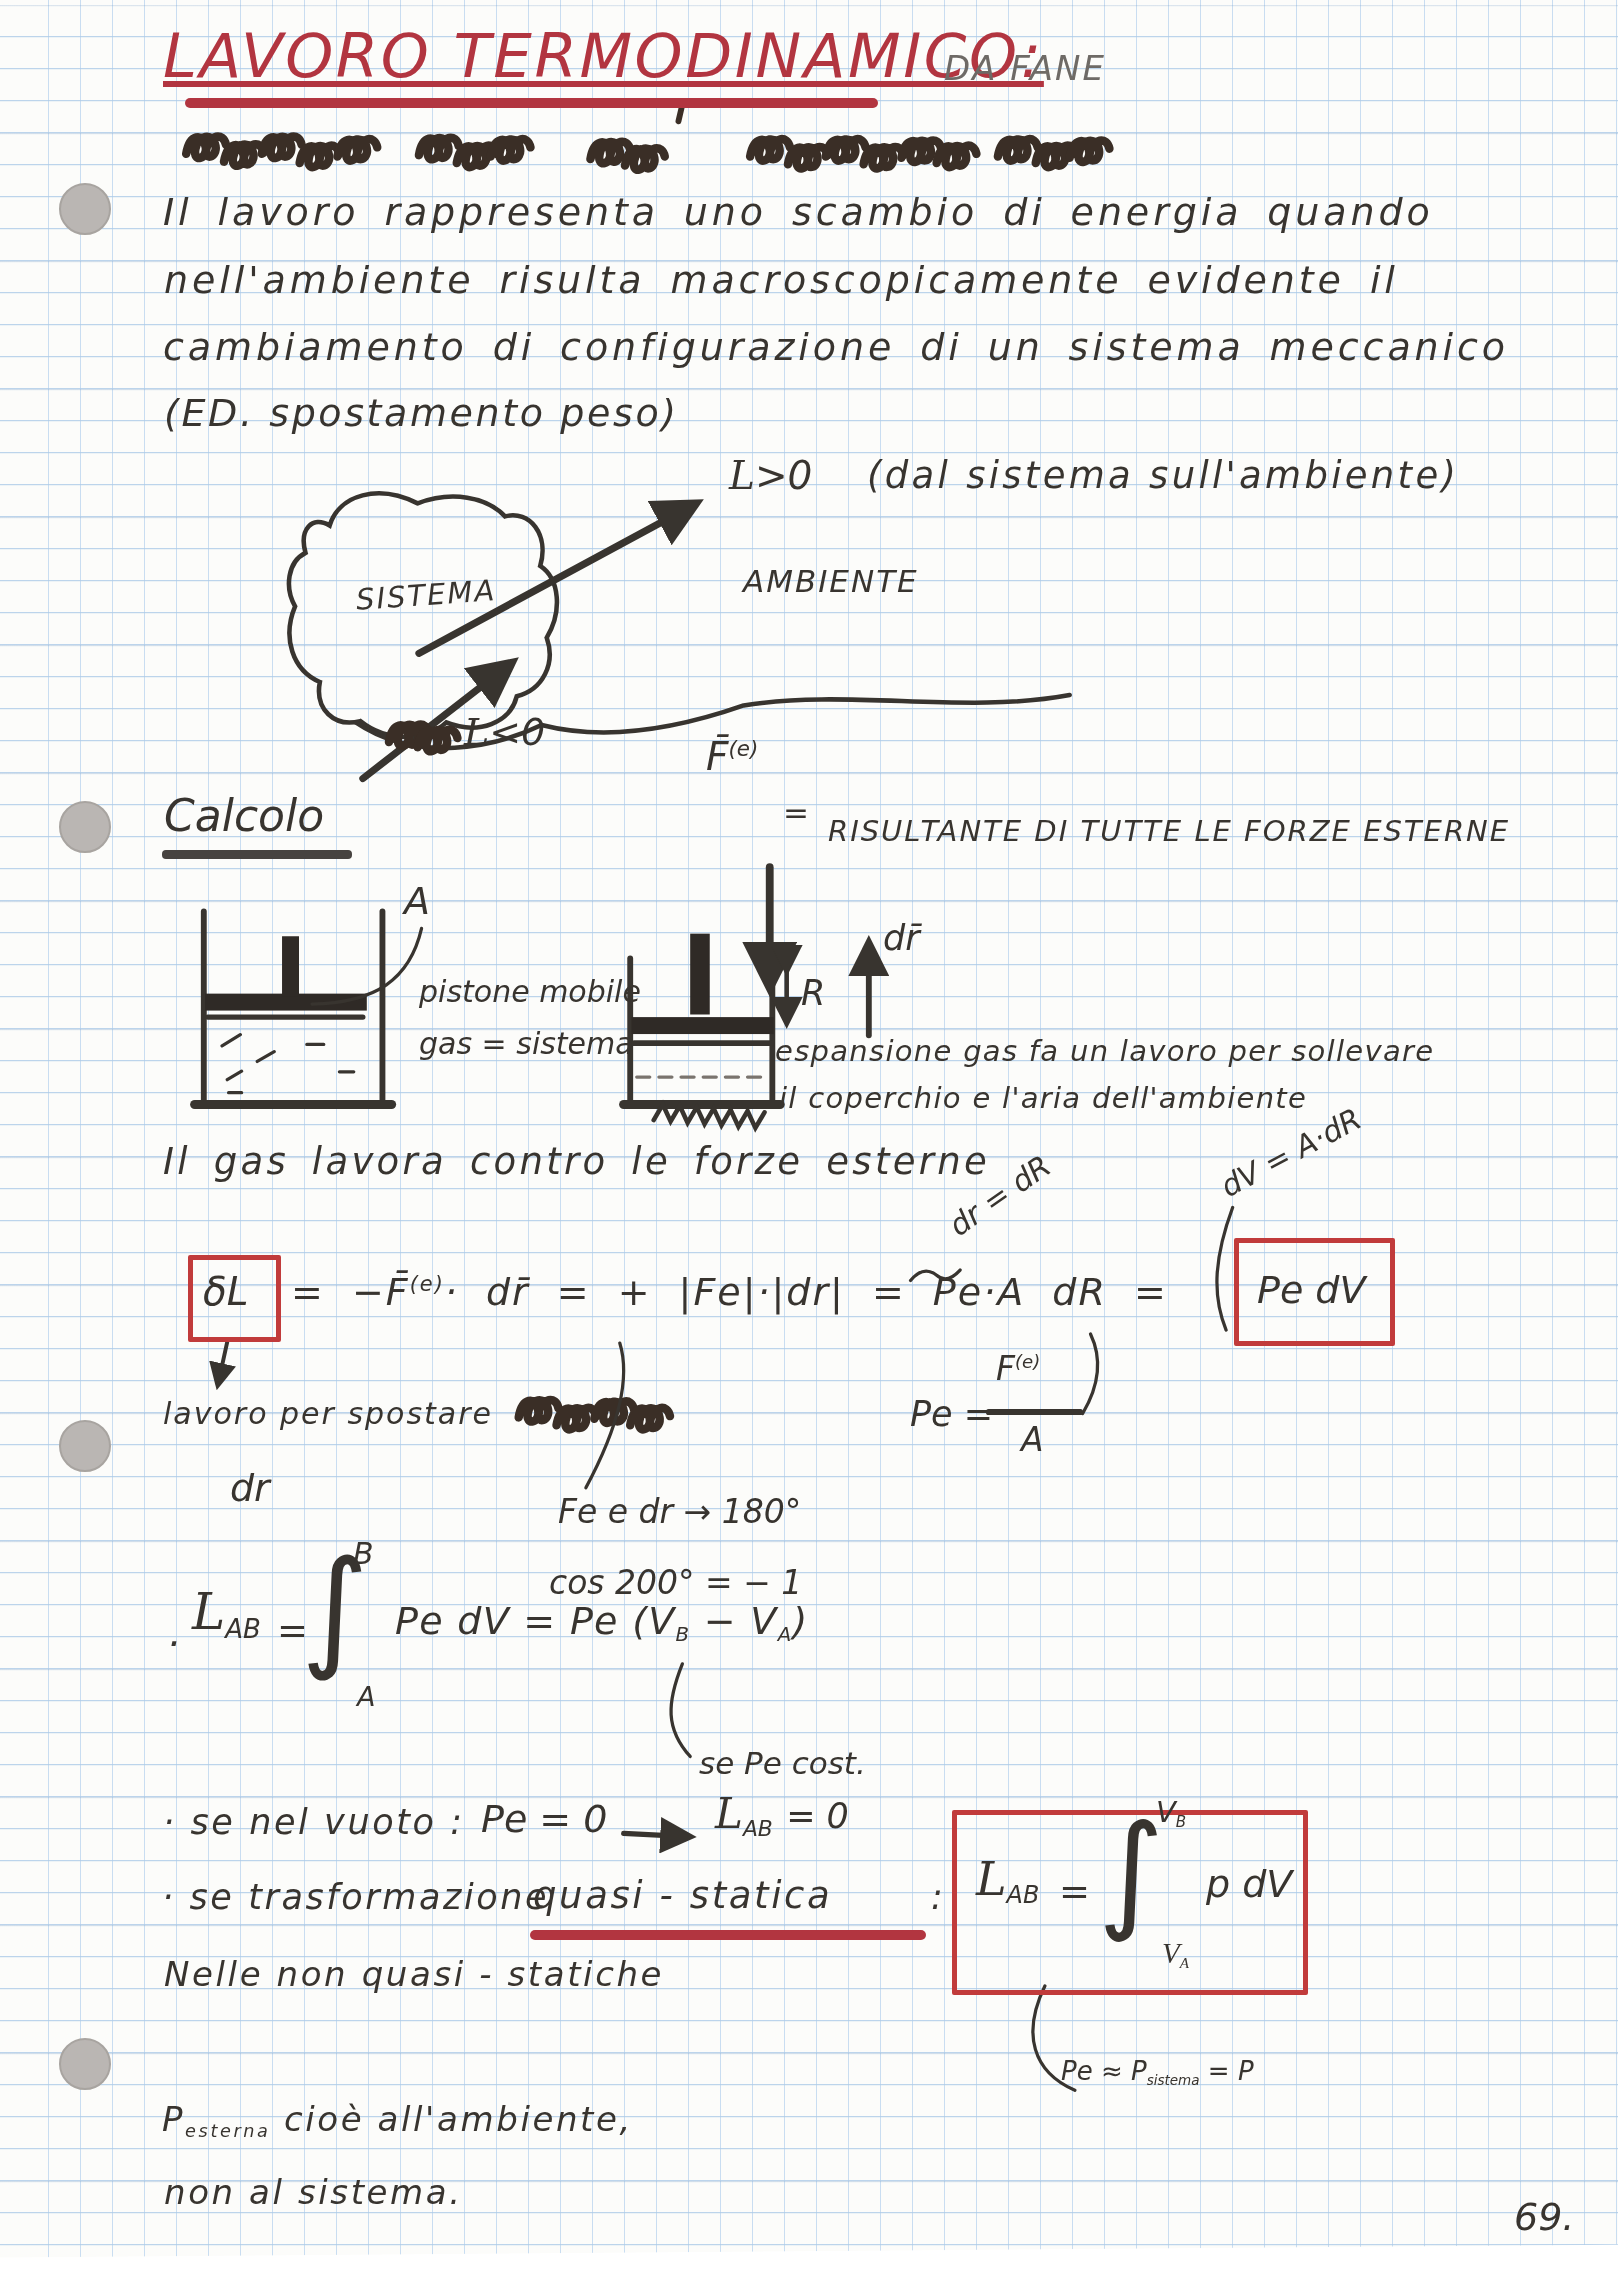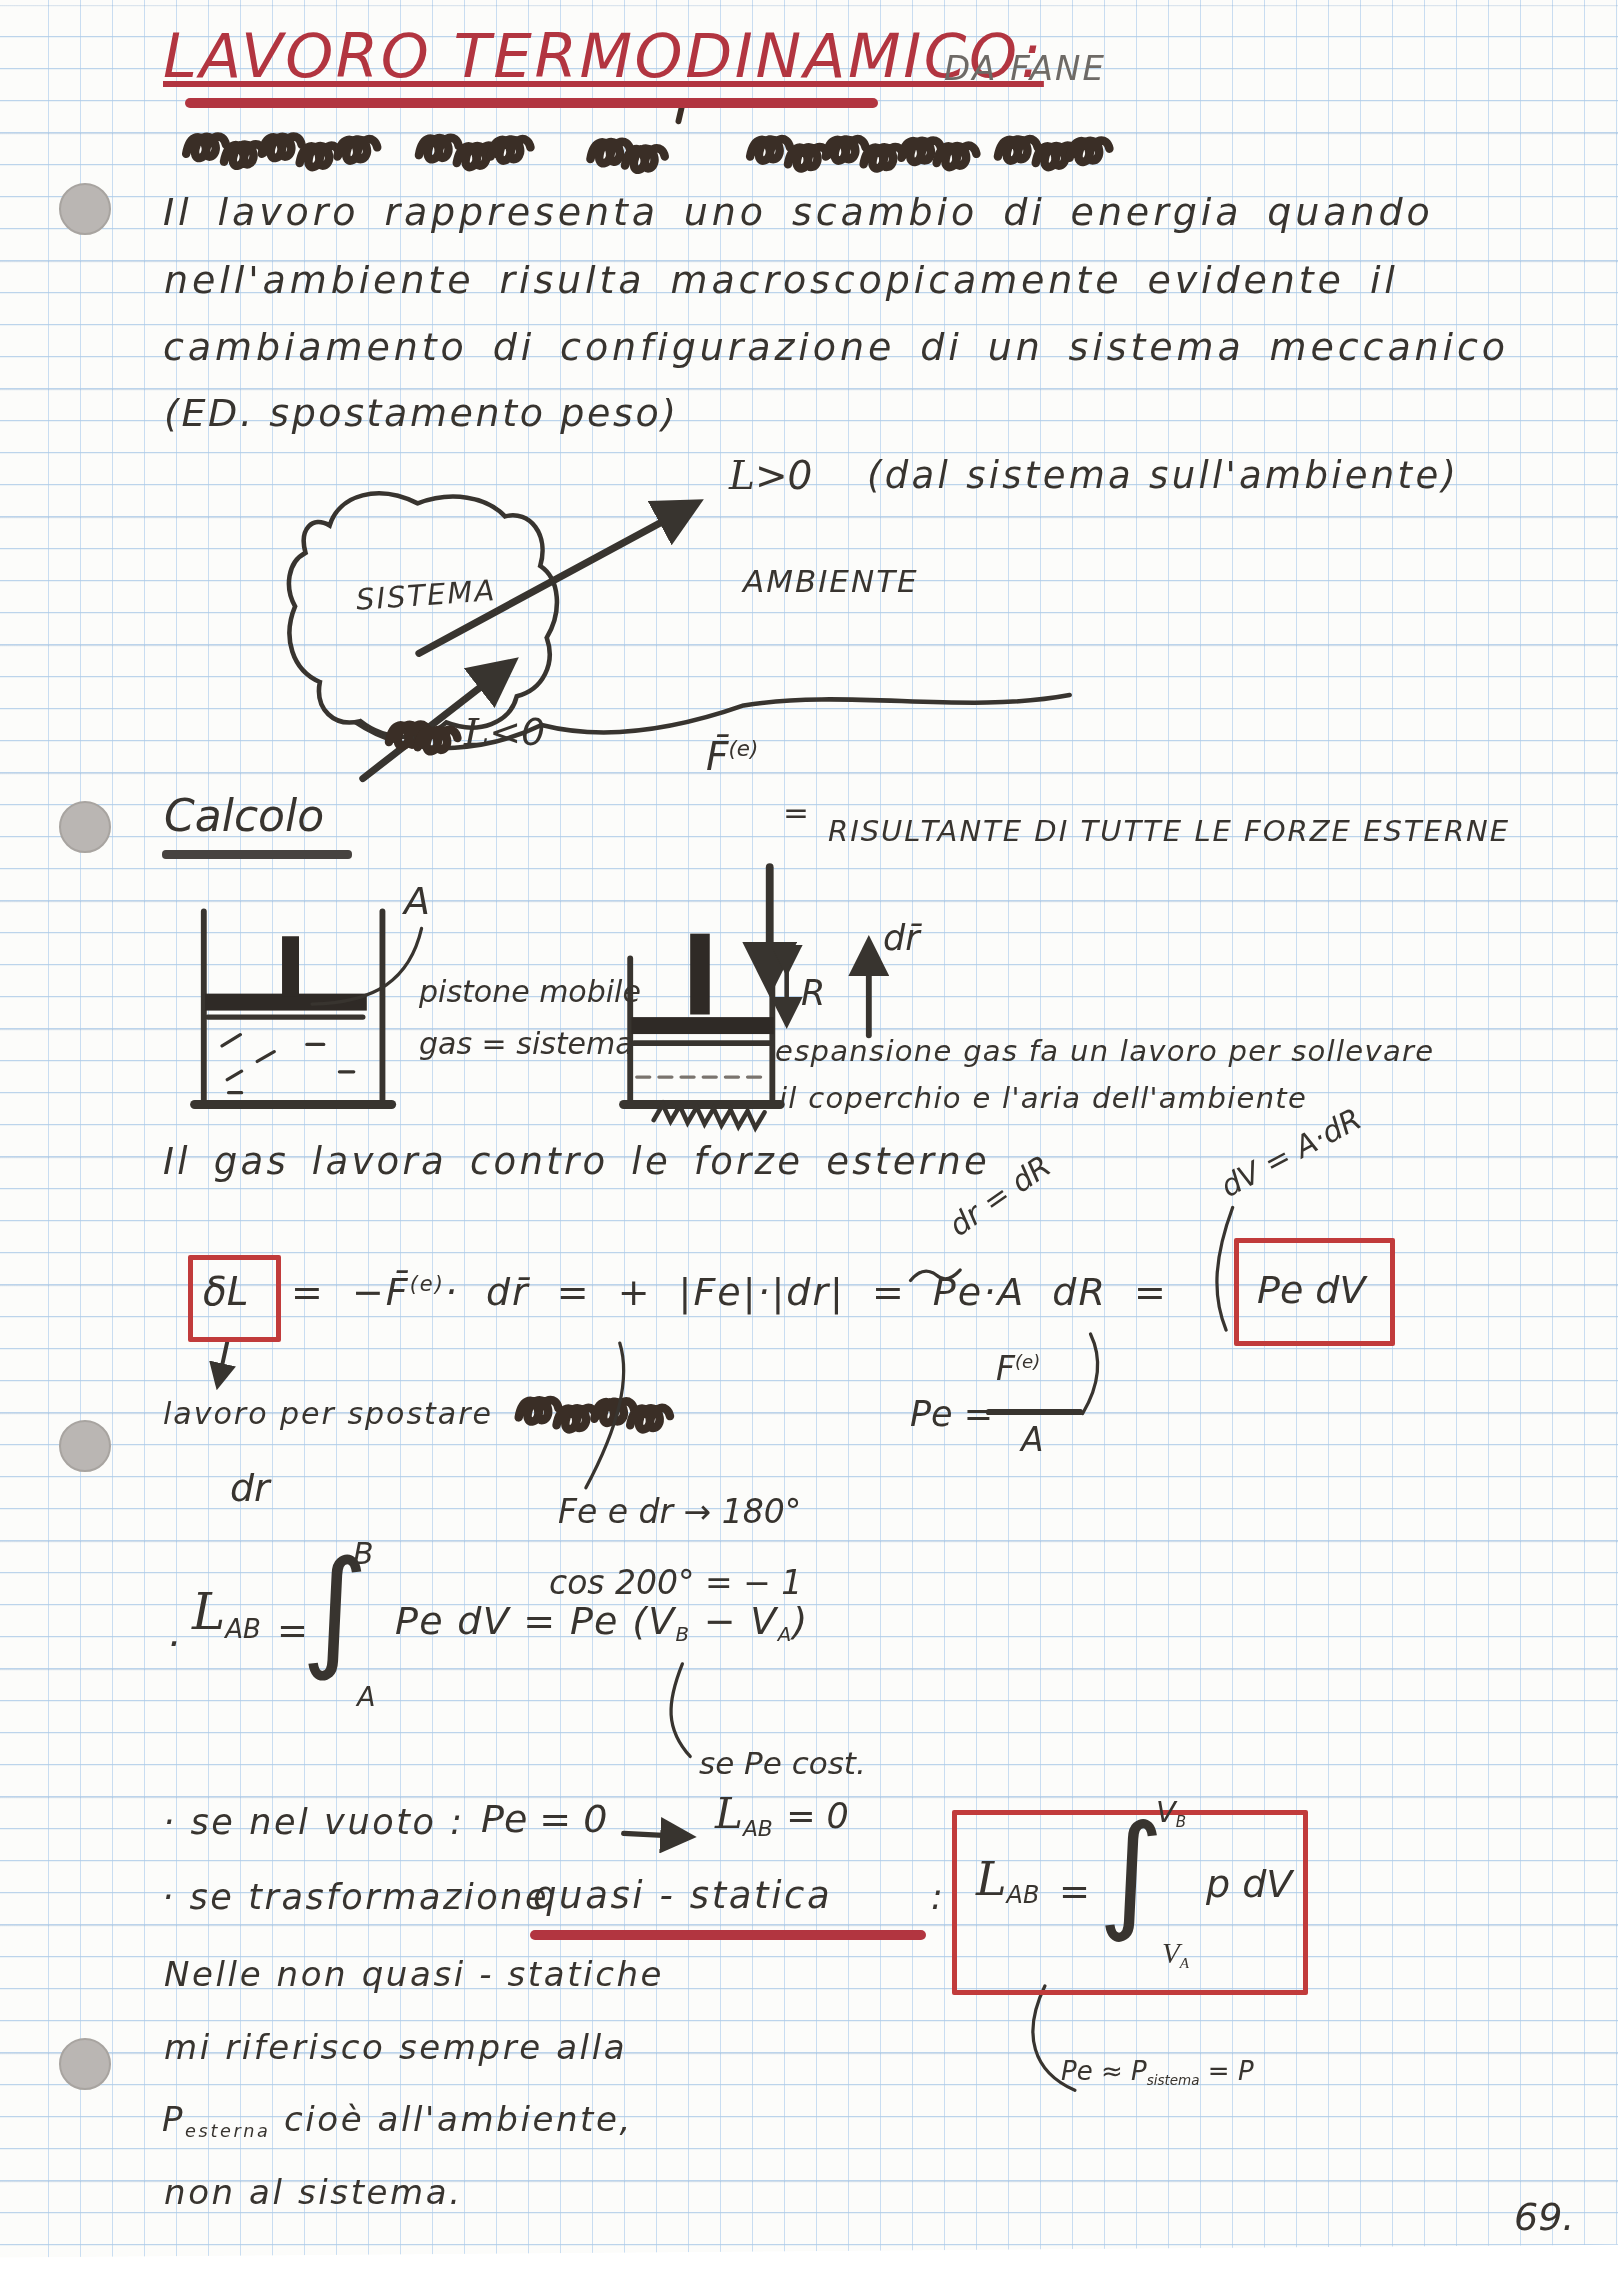"mi riferisco sempre alla" div.hand { html: <div>mi riferisco sempre alla</div> -> none }
